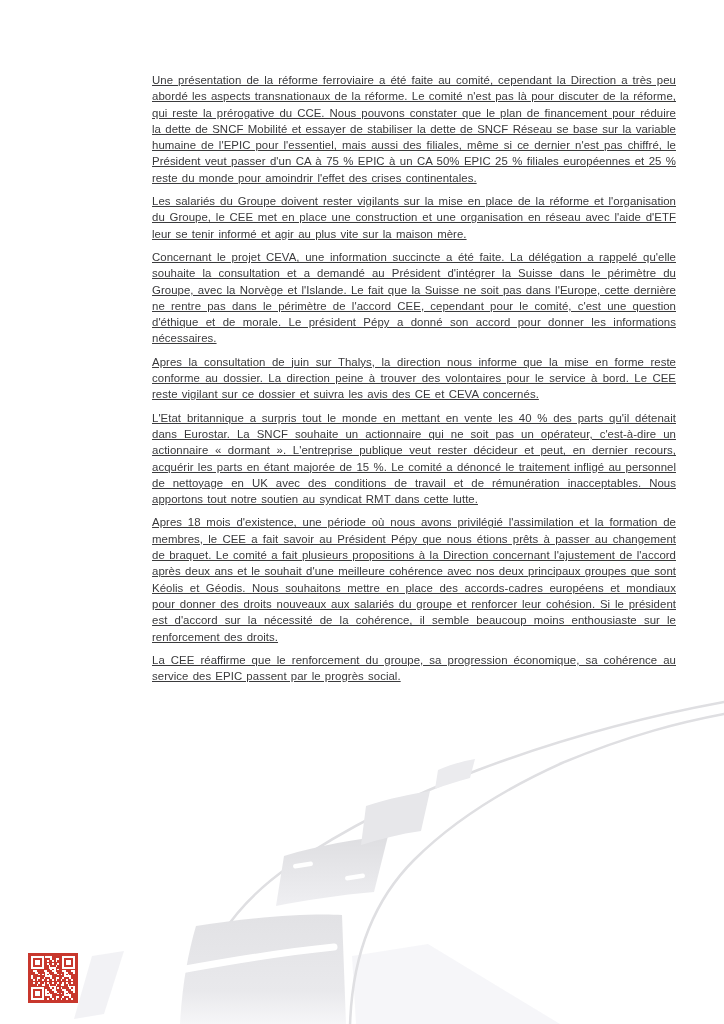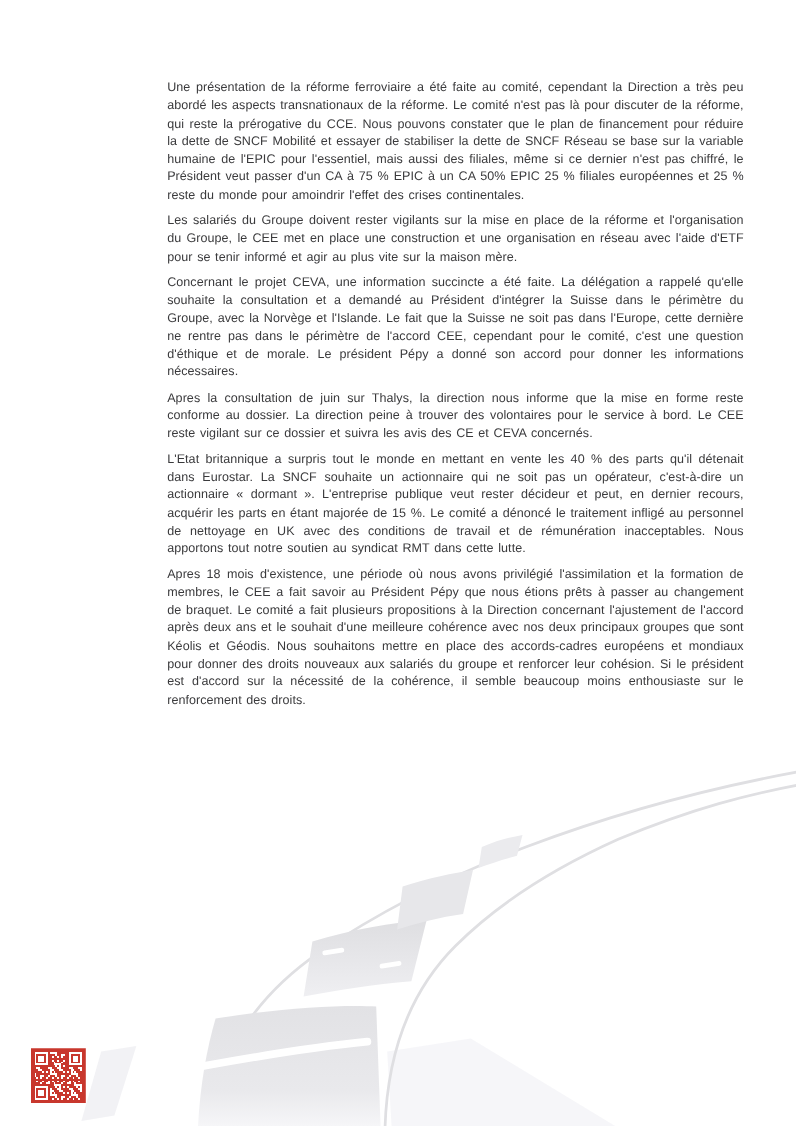"Une présentation de la réforme" .text-block p { text-decoration: none -> underline }
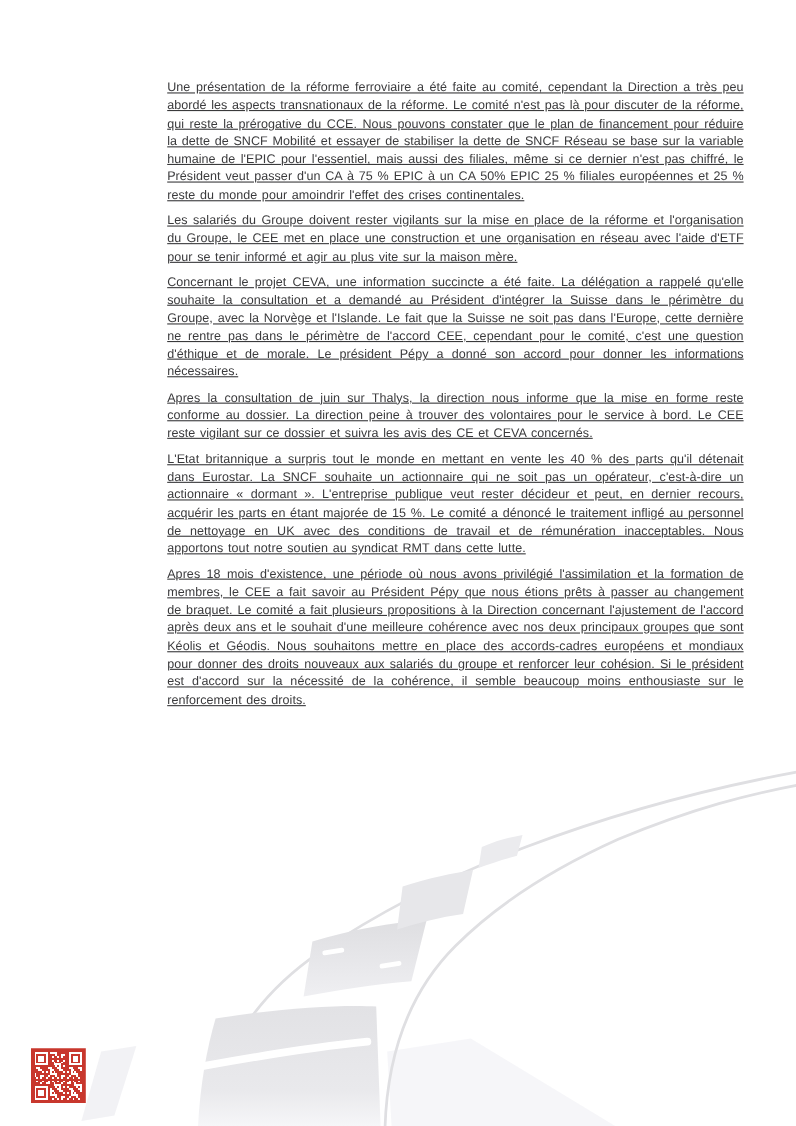"Les salariés du Groupe doivent" p { text: pour -> leur }
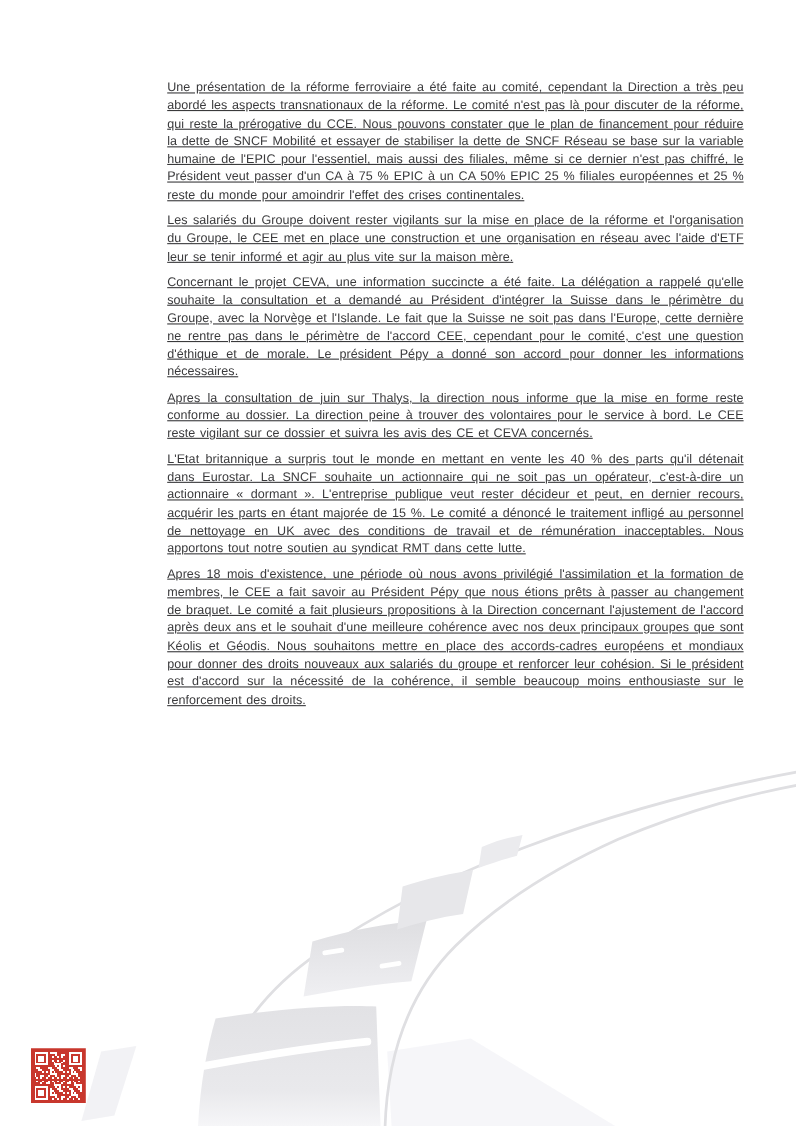"La CEE réaffirme que le" p { html: none -> <p>La CEE réaffirme que le renforcement du groupe, sa progression économique, sa cohérence au service des EPIC passent par le progrès social.</p> }
